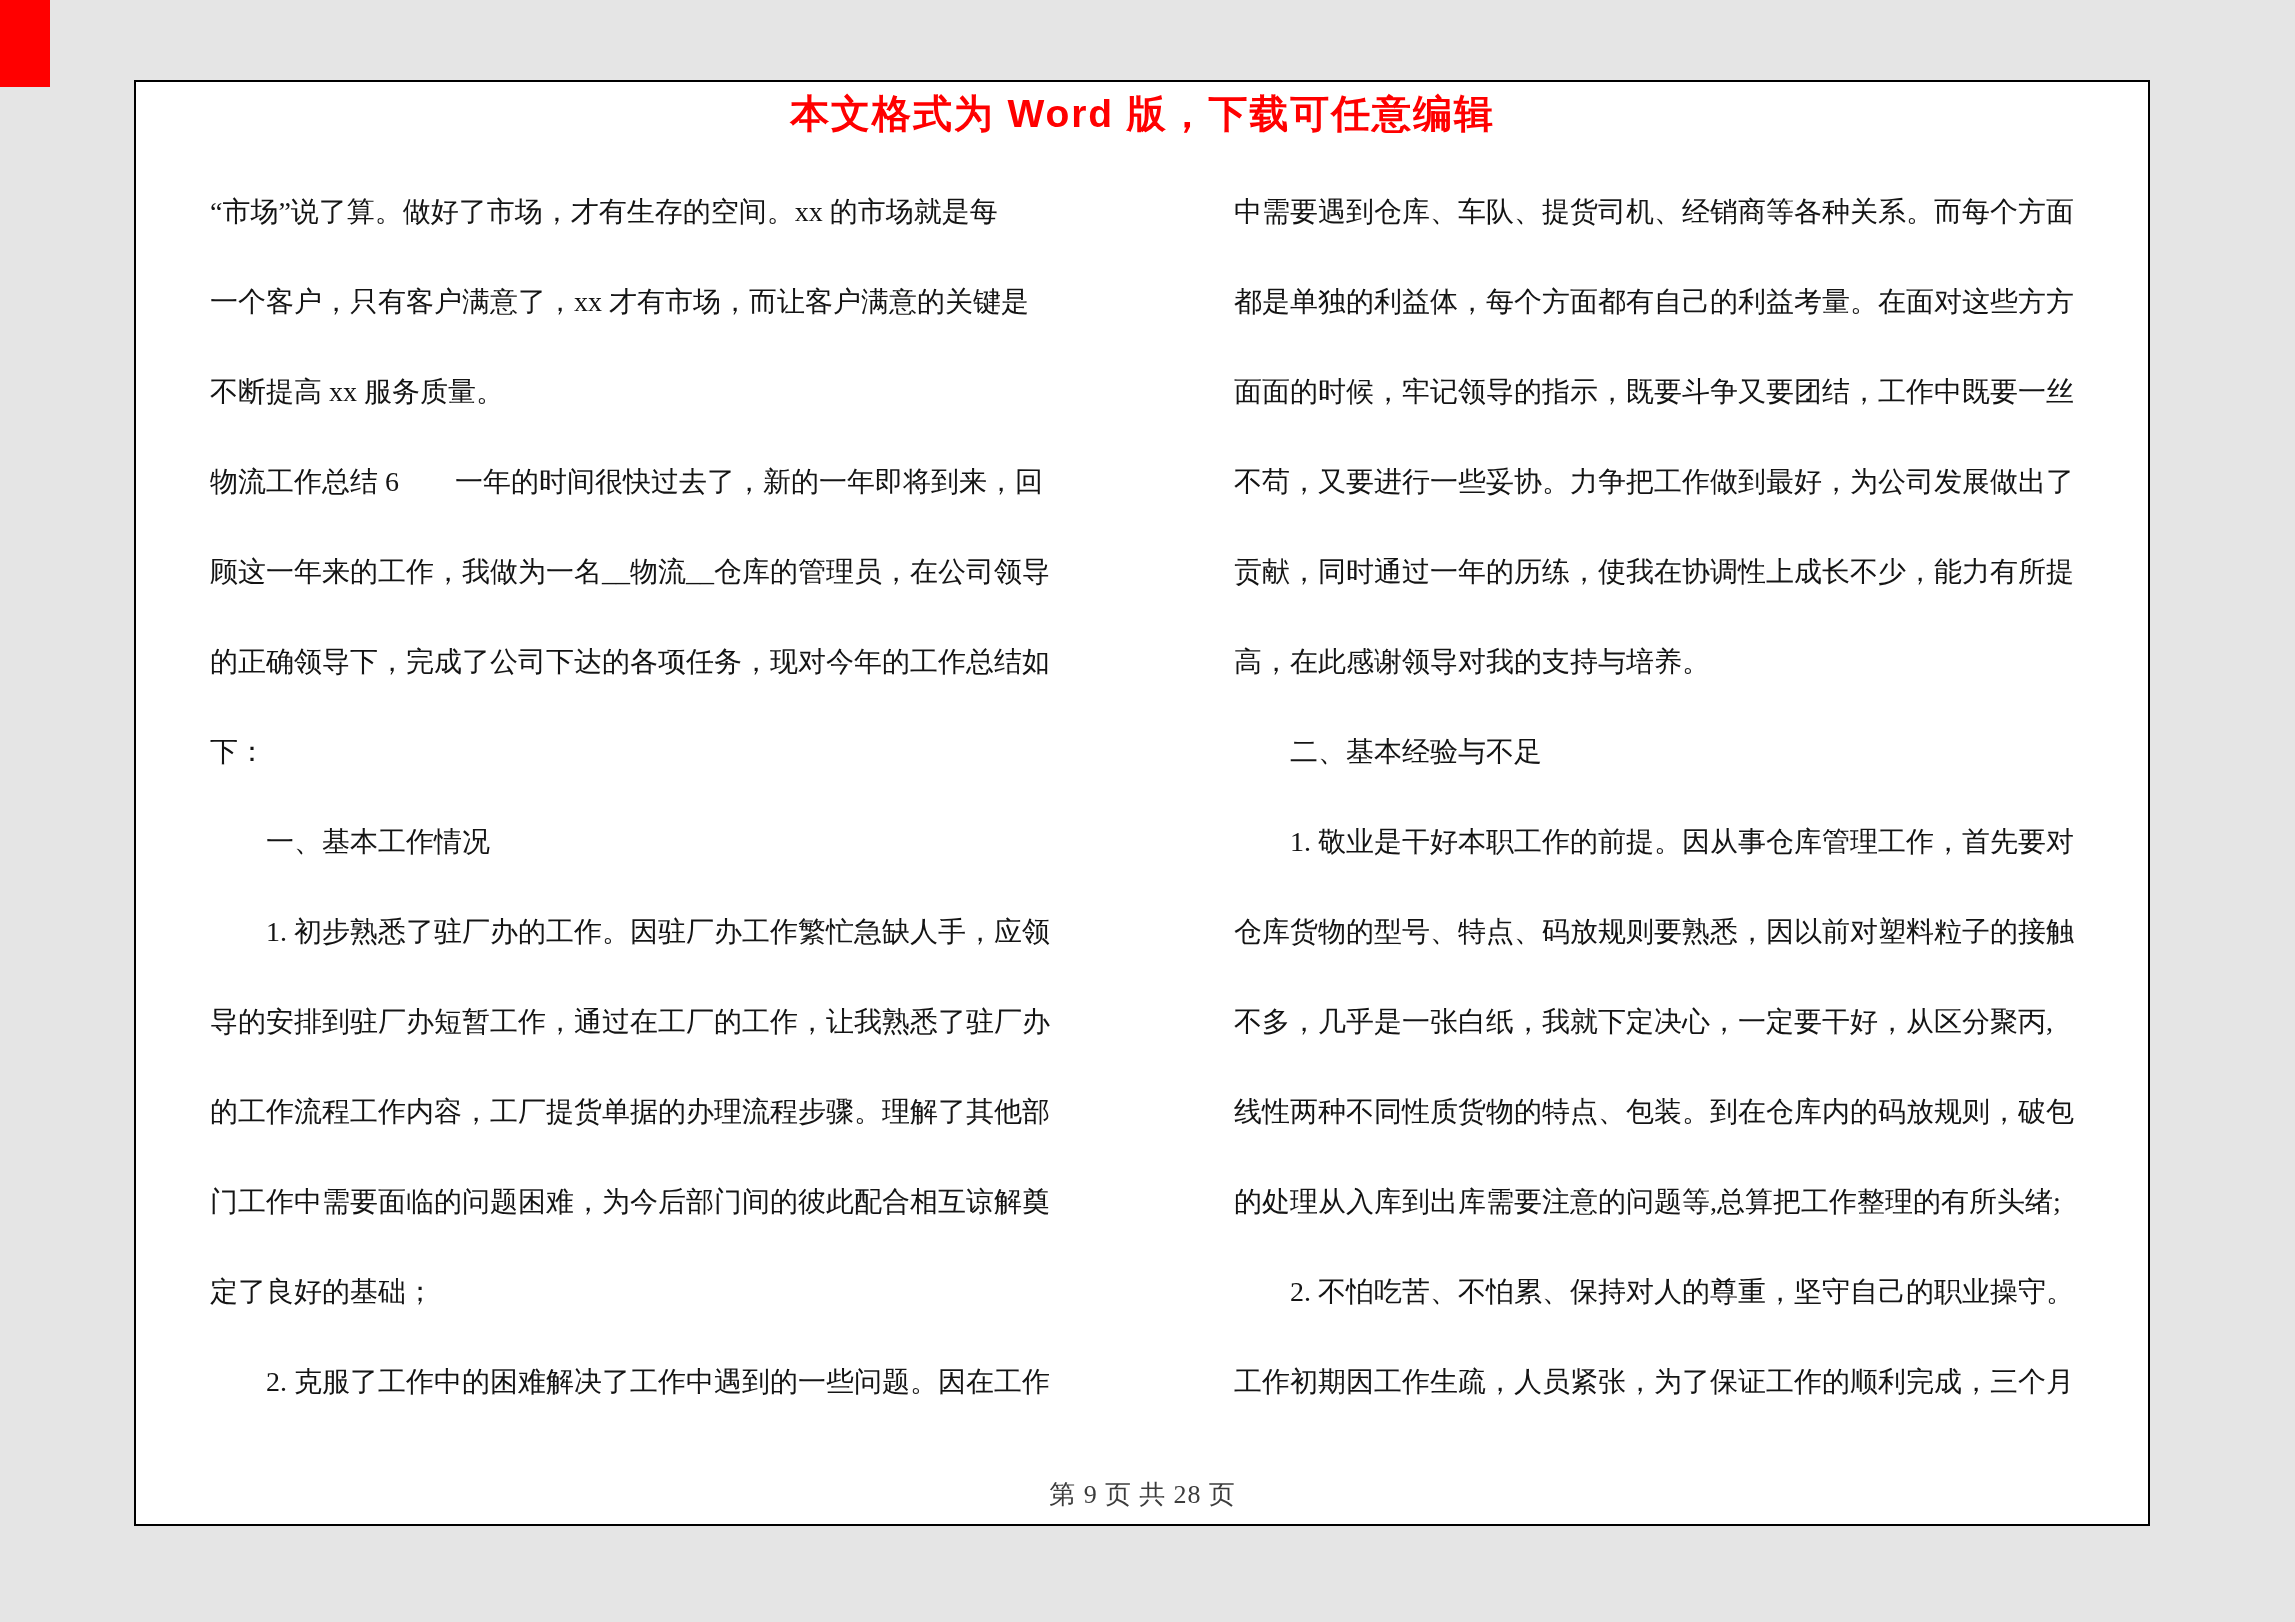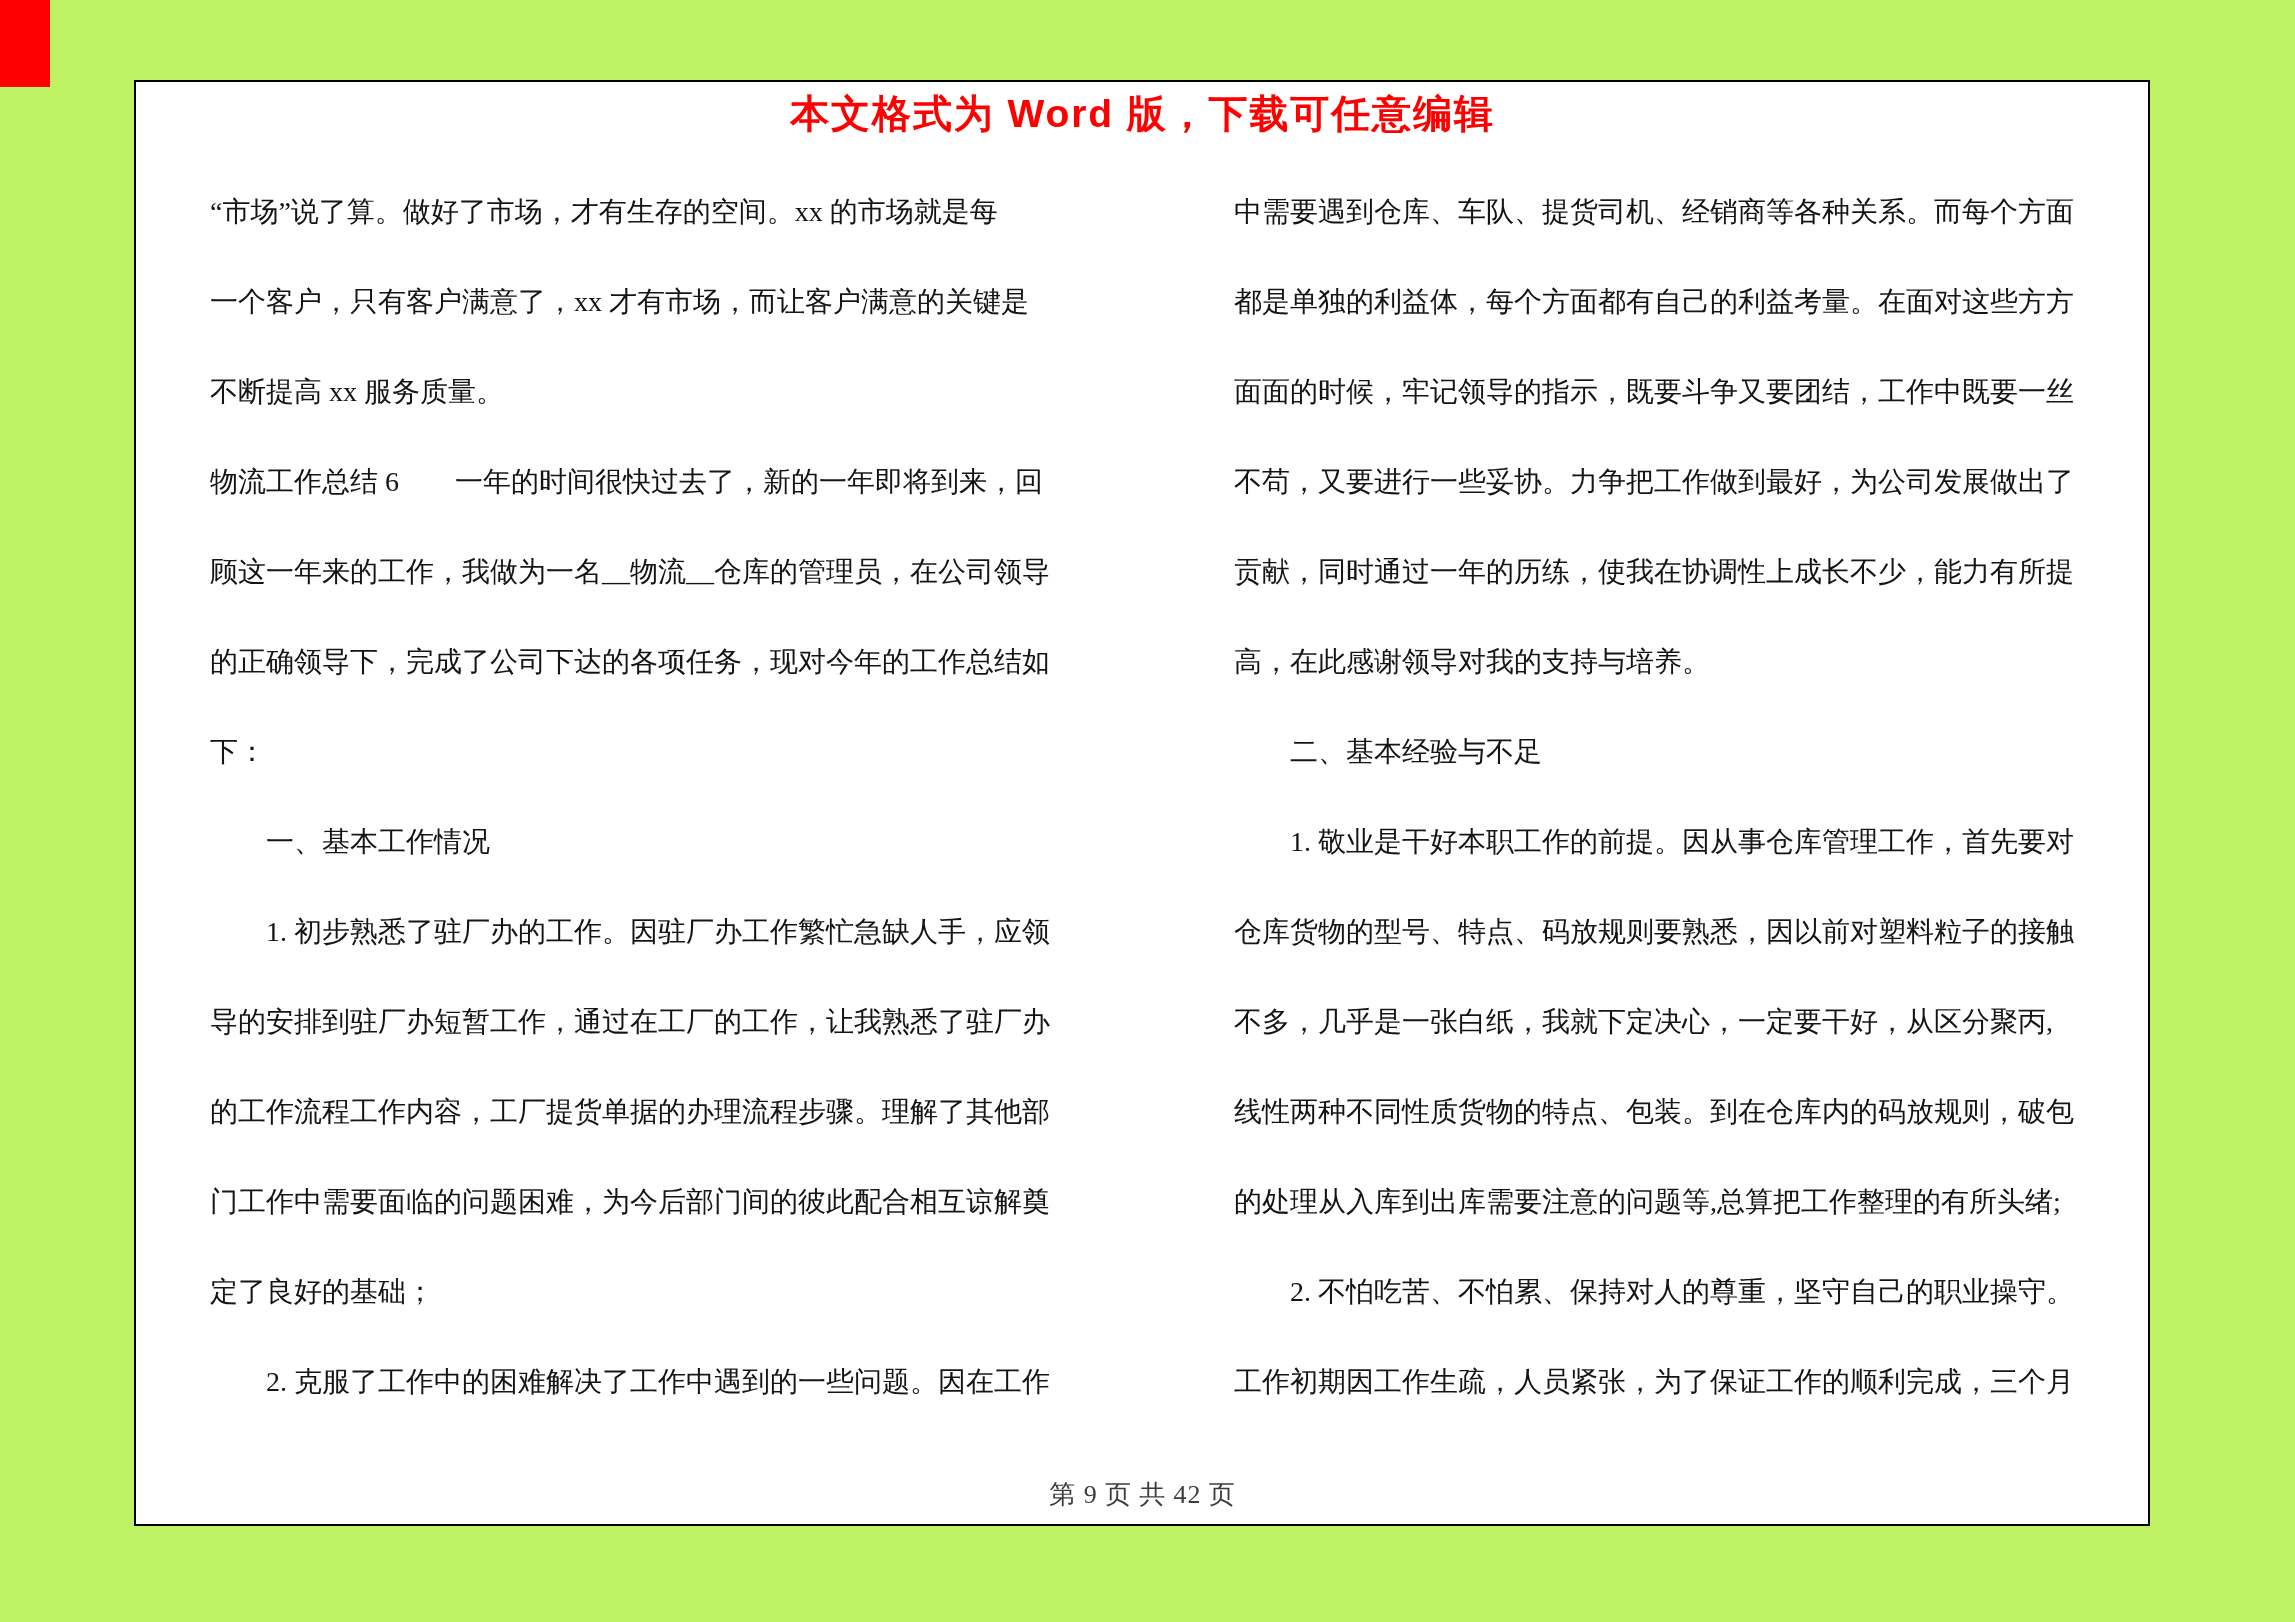"本文格式为 Word 版，下载可任意编辑" .screen { background: #bef264 -> #e5e5e5 }
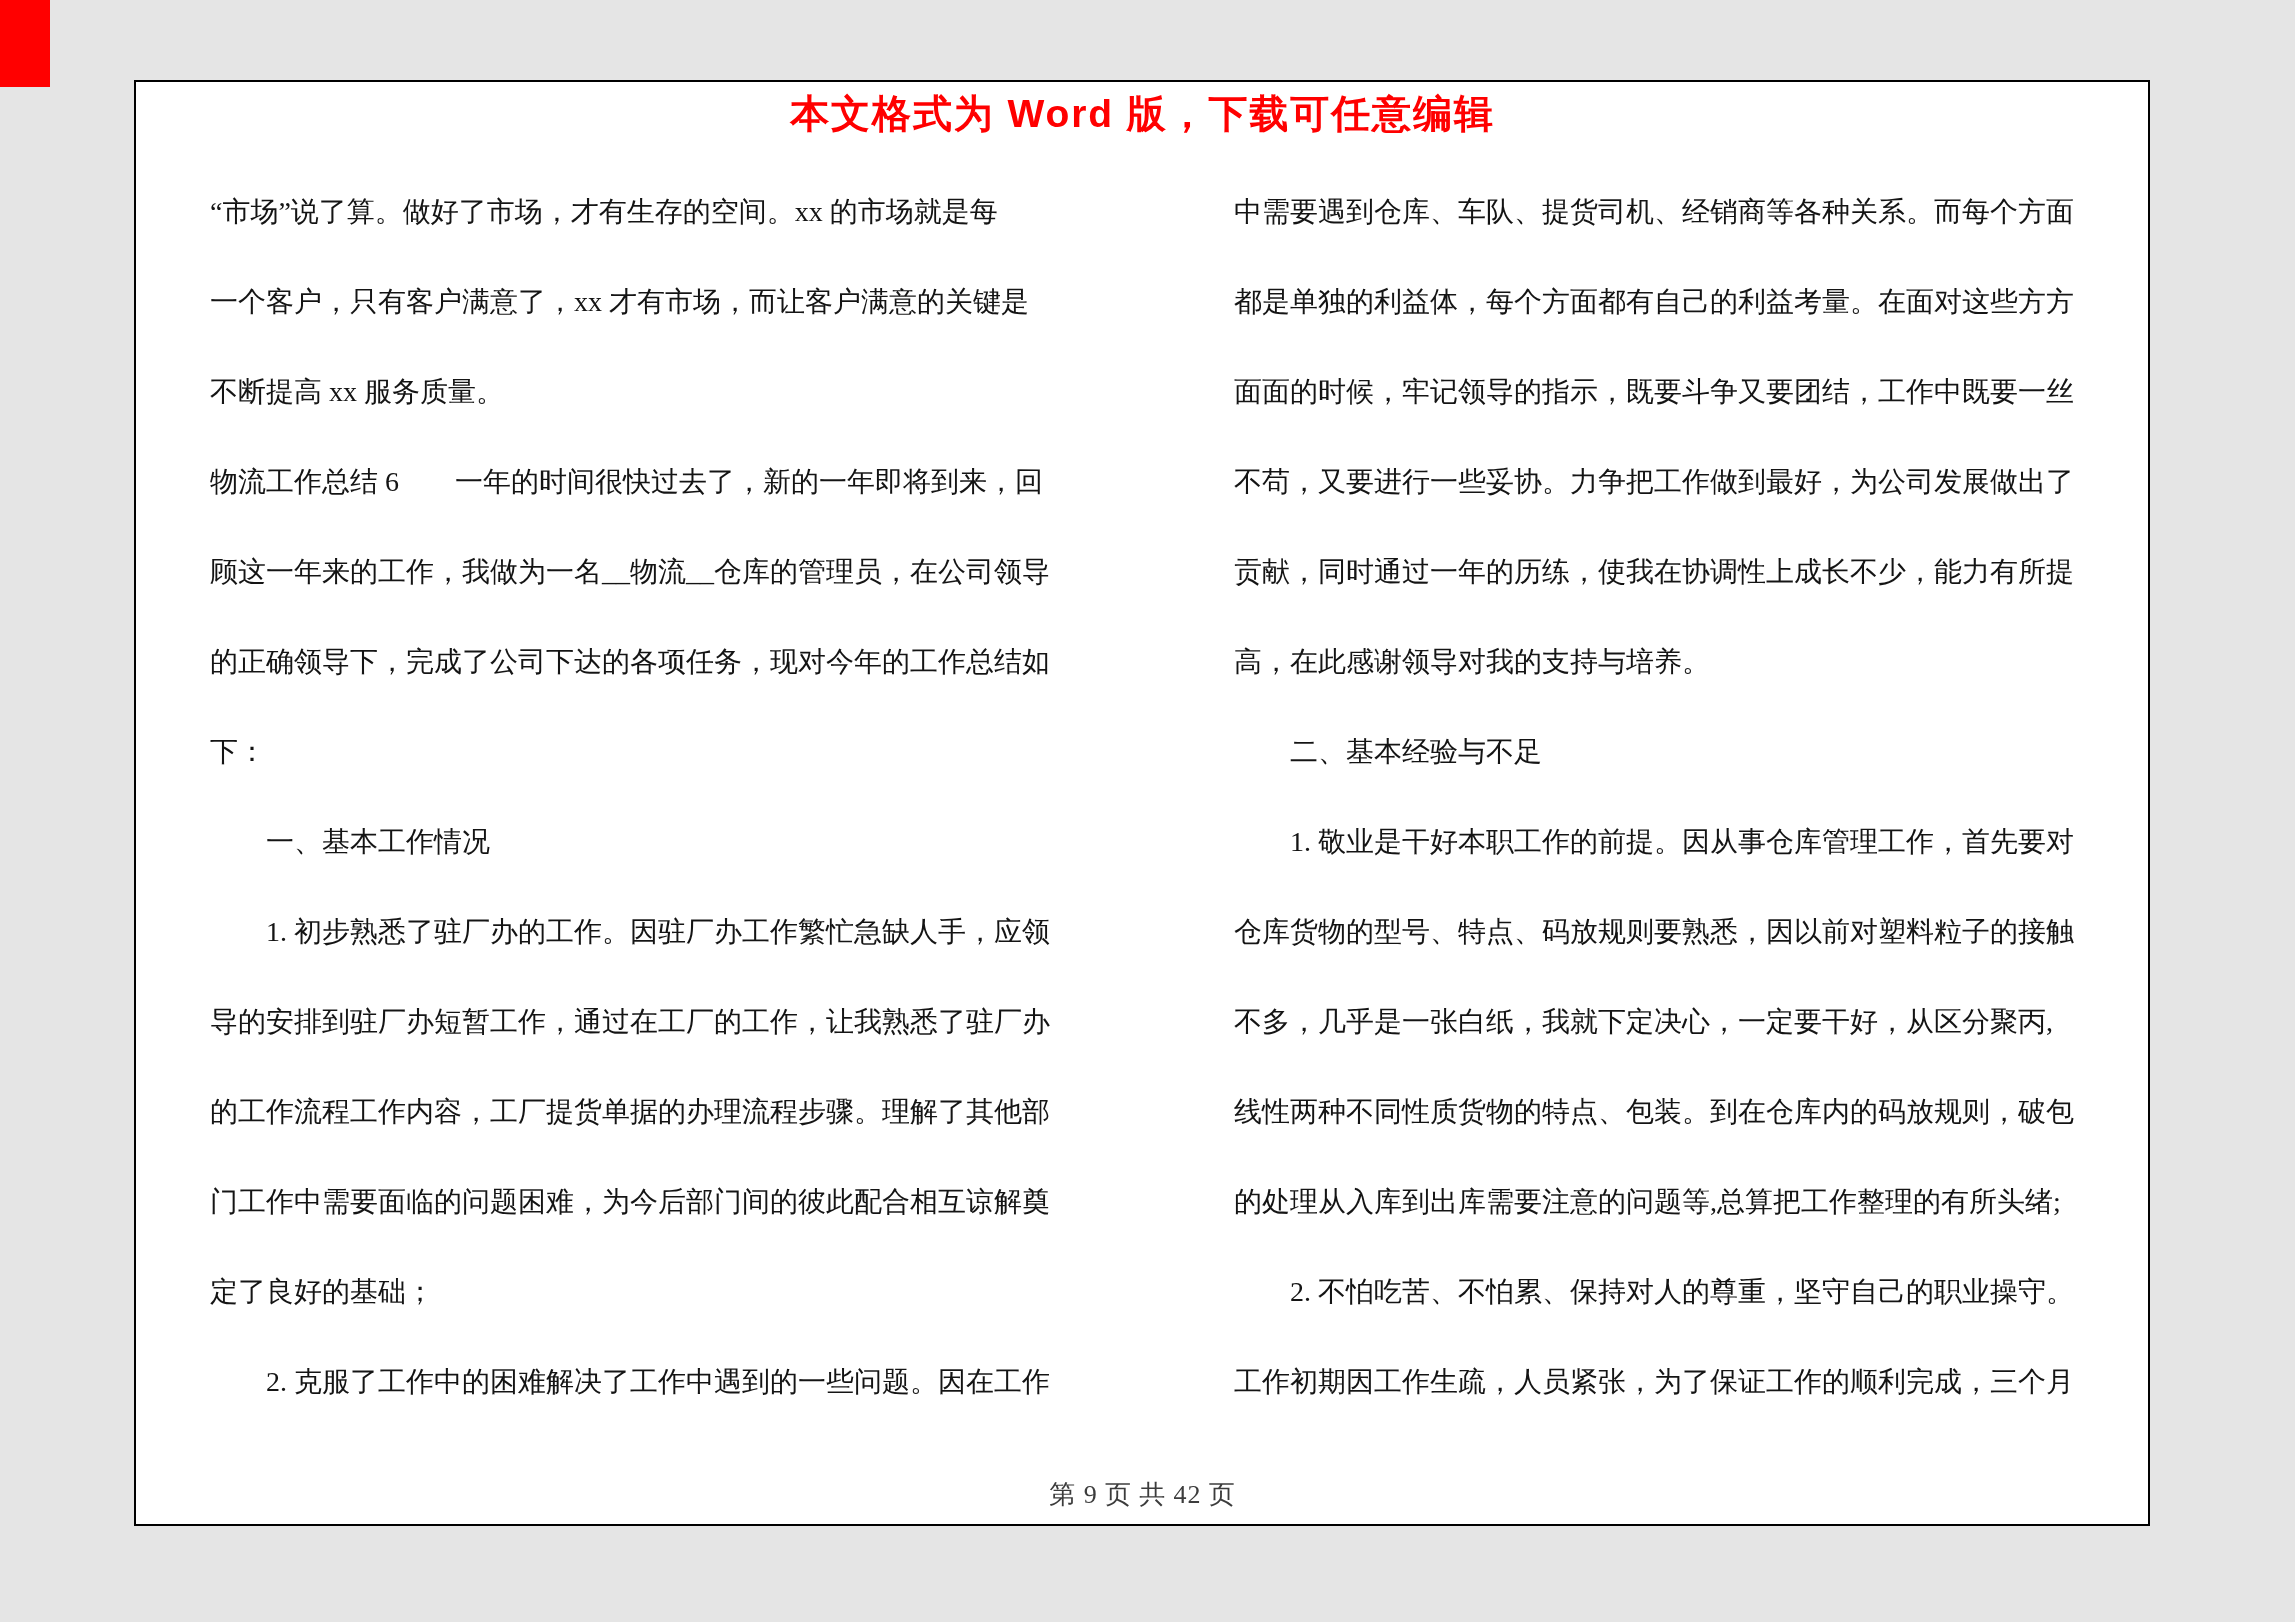"第 9 页 共 42" div.page-footer { text: 42 -> 28 }
